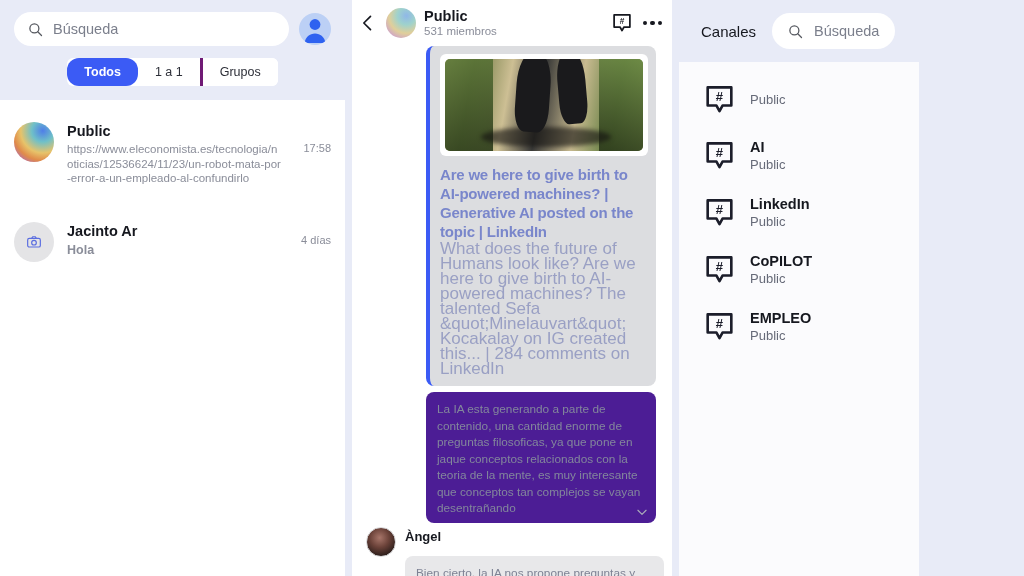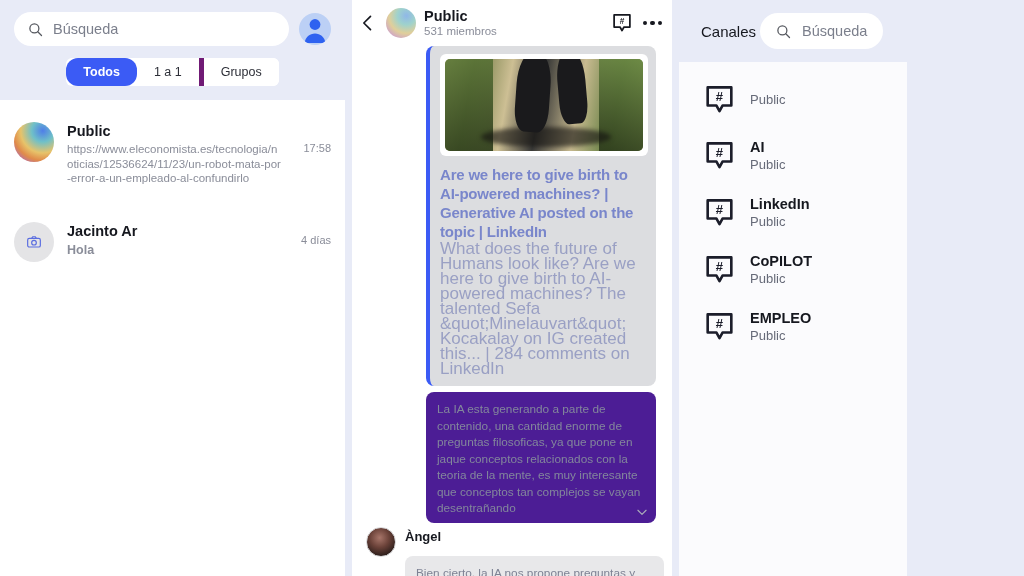"Canales" .right-header { gap: 4px -> 16px }
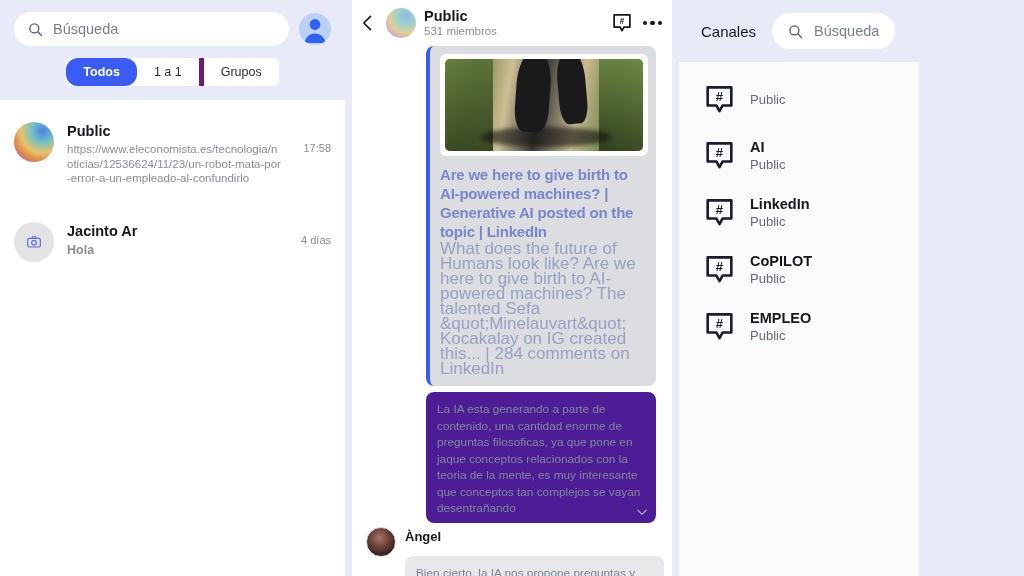"1 a 1" .tab { border-right: 5px solid #701a75 -> 3px solid #701a75 }
